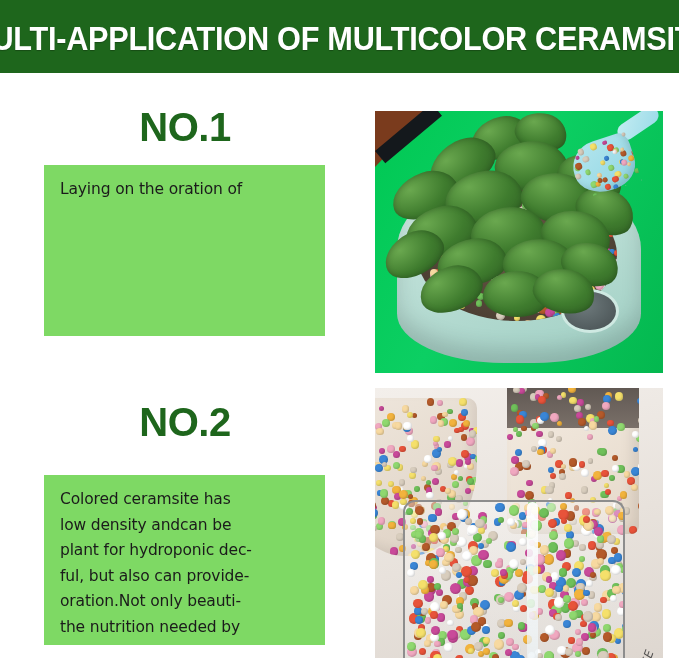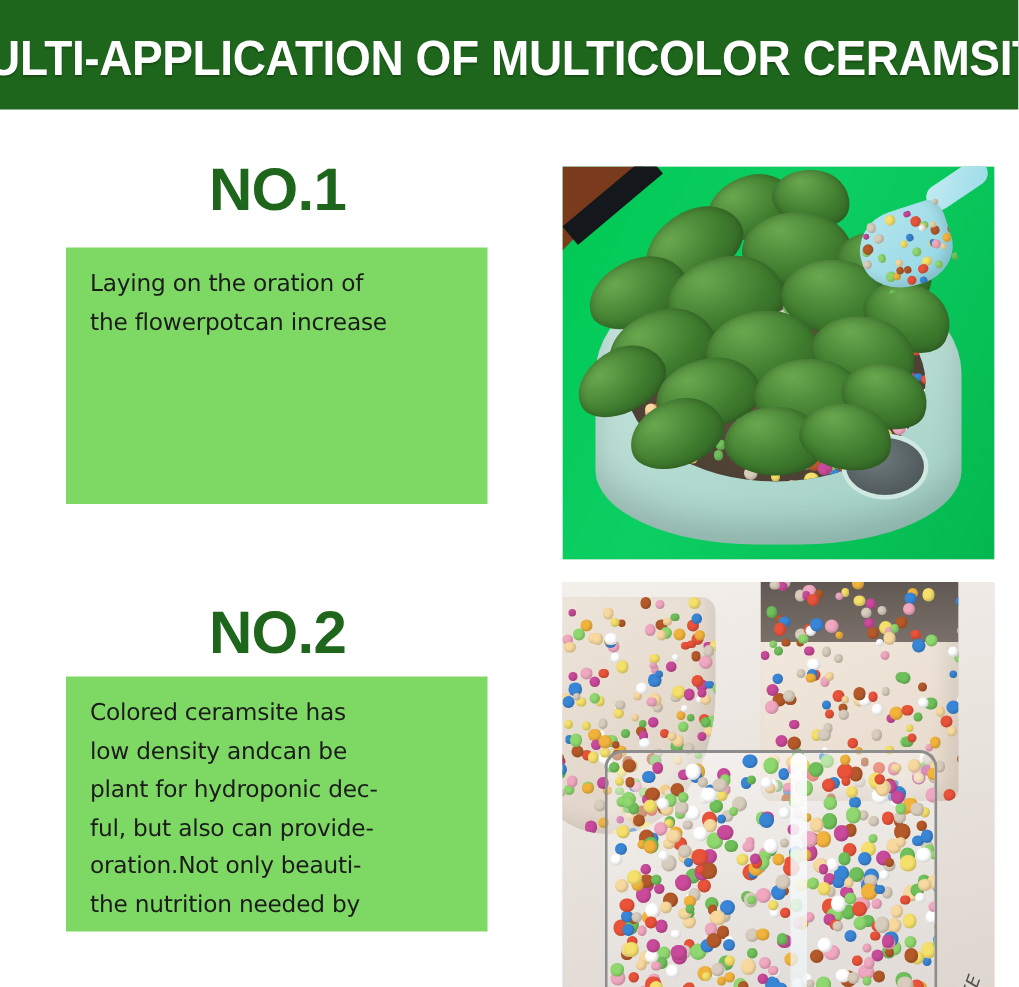"the flowerpotcan increase" span.line { html: <span>the flowerpotcan increase</span> -> none }
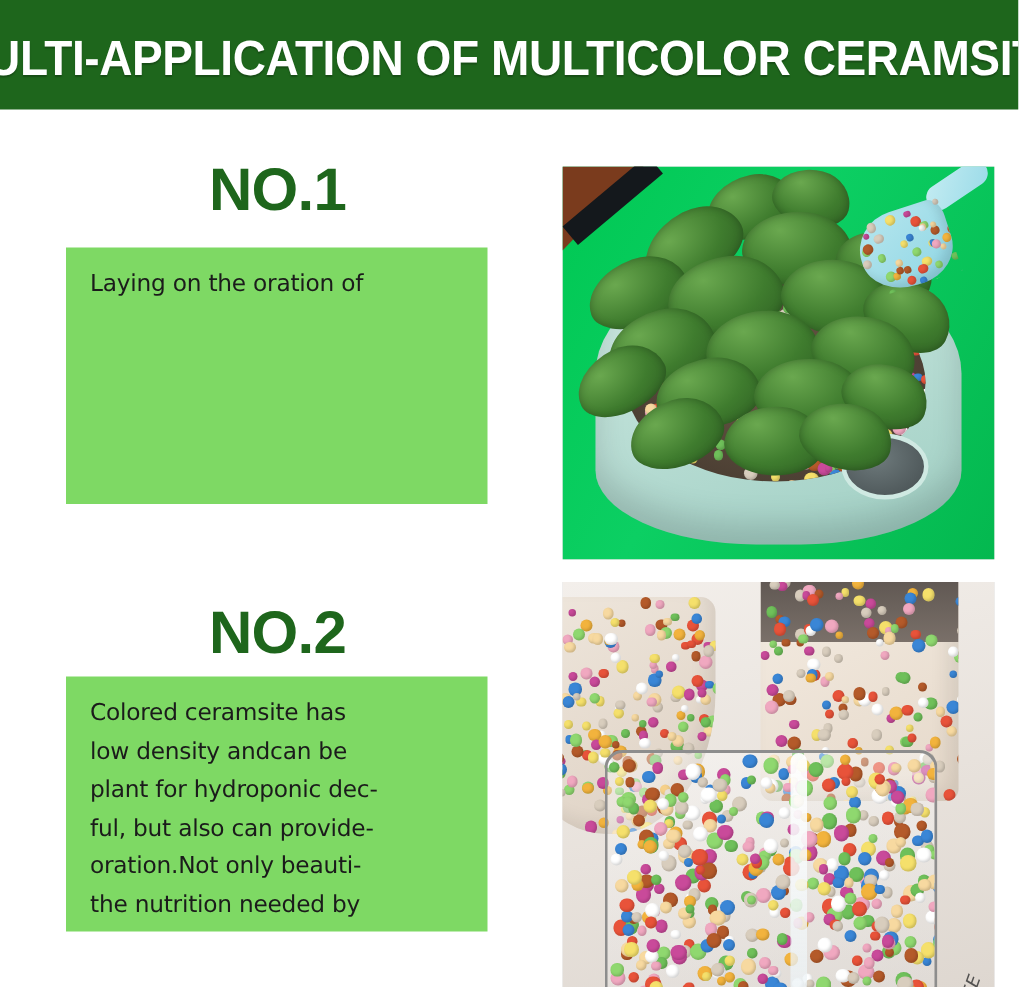"Colored ceramsite has" .text-box.b2 { top: 378px -> 402px }
